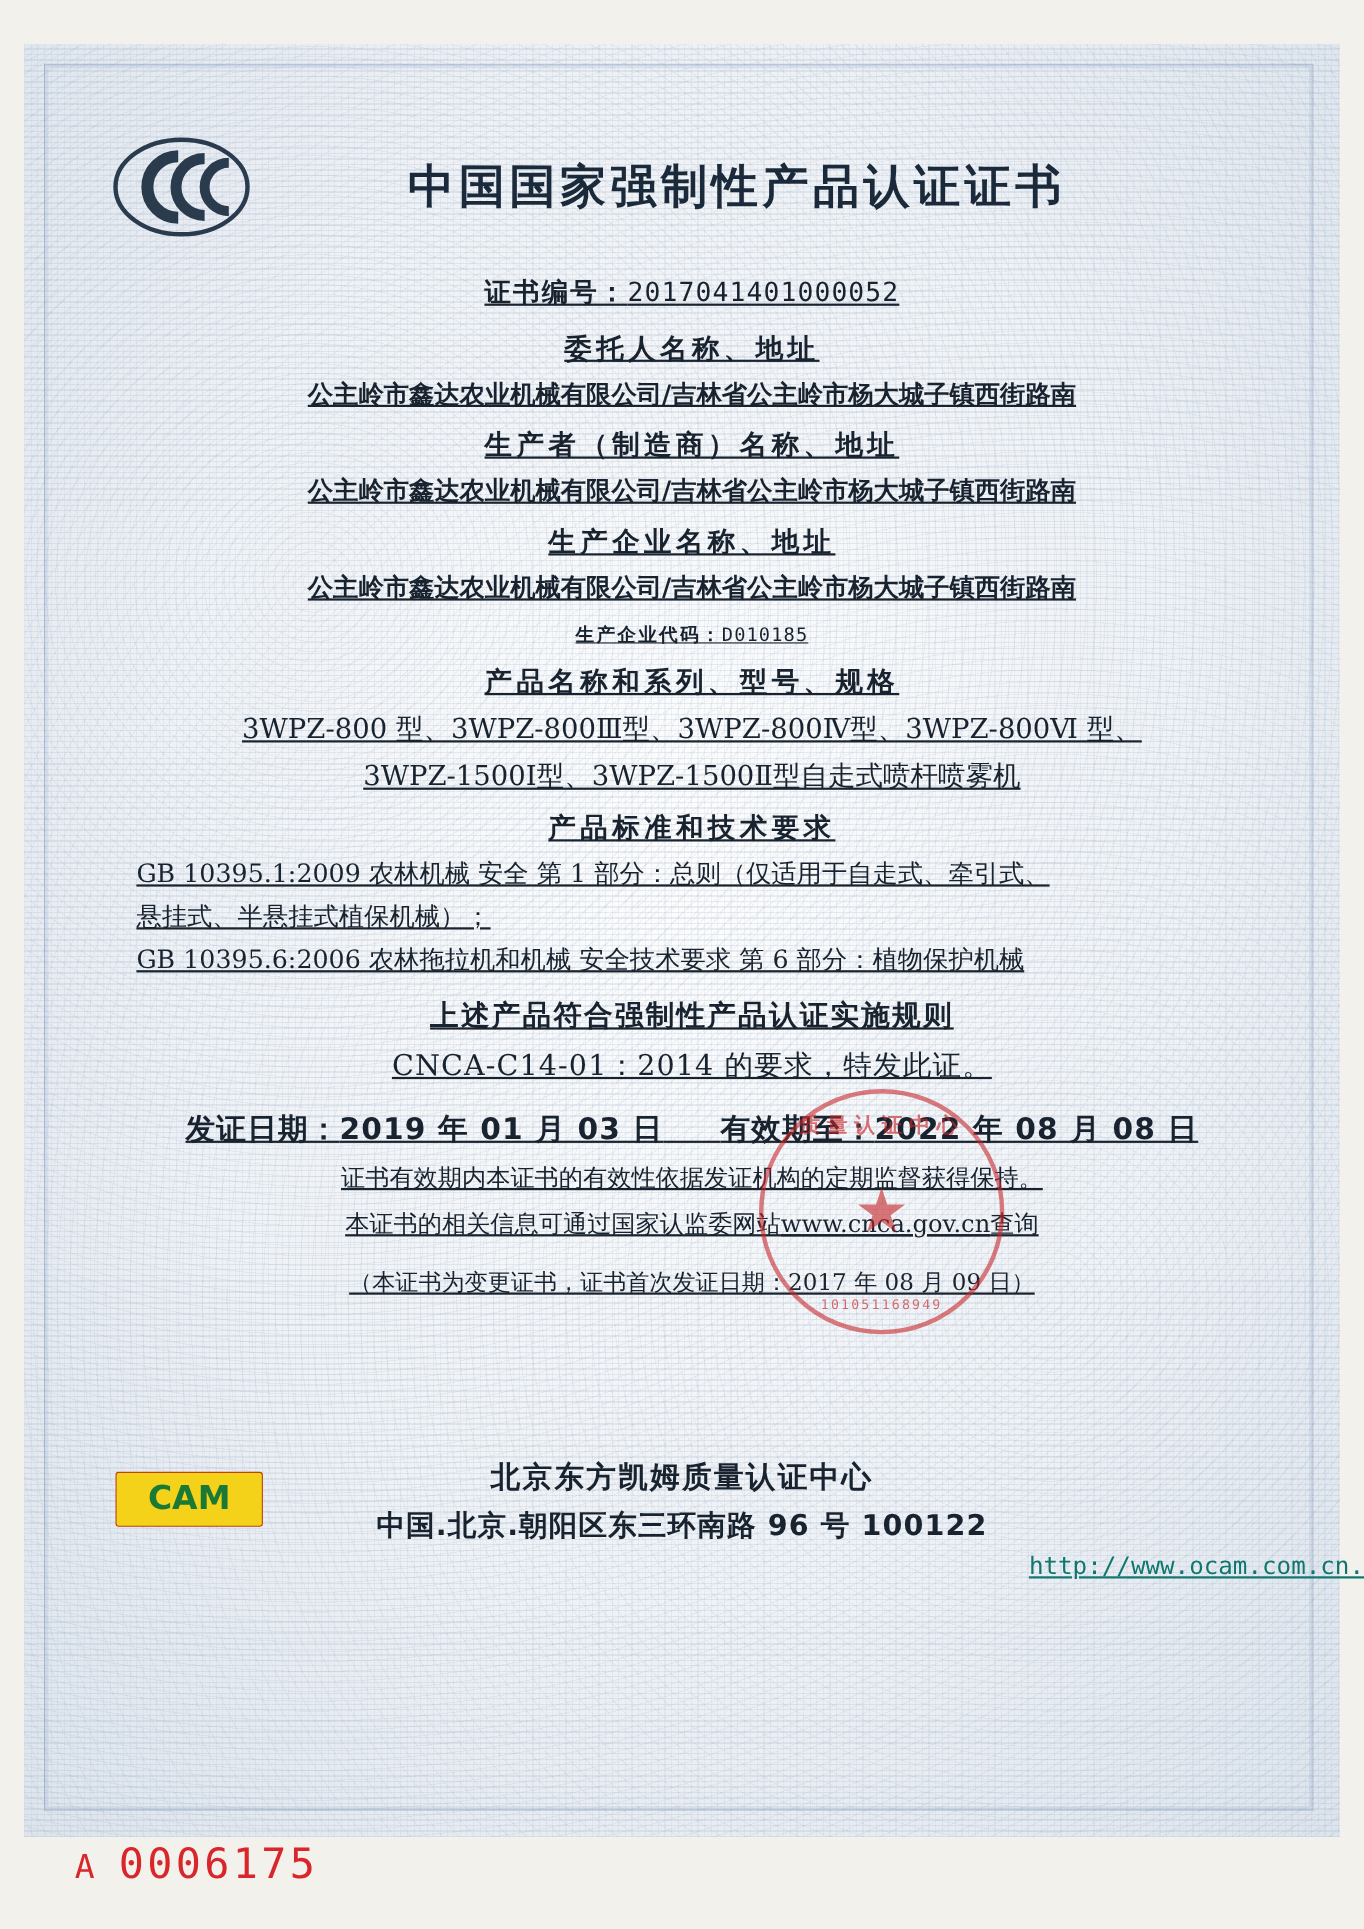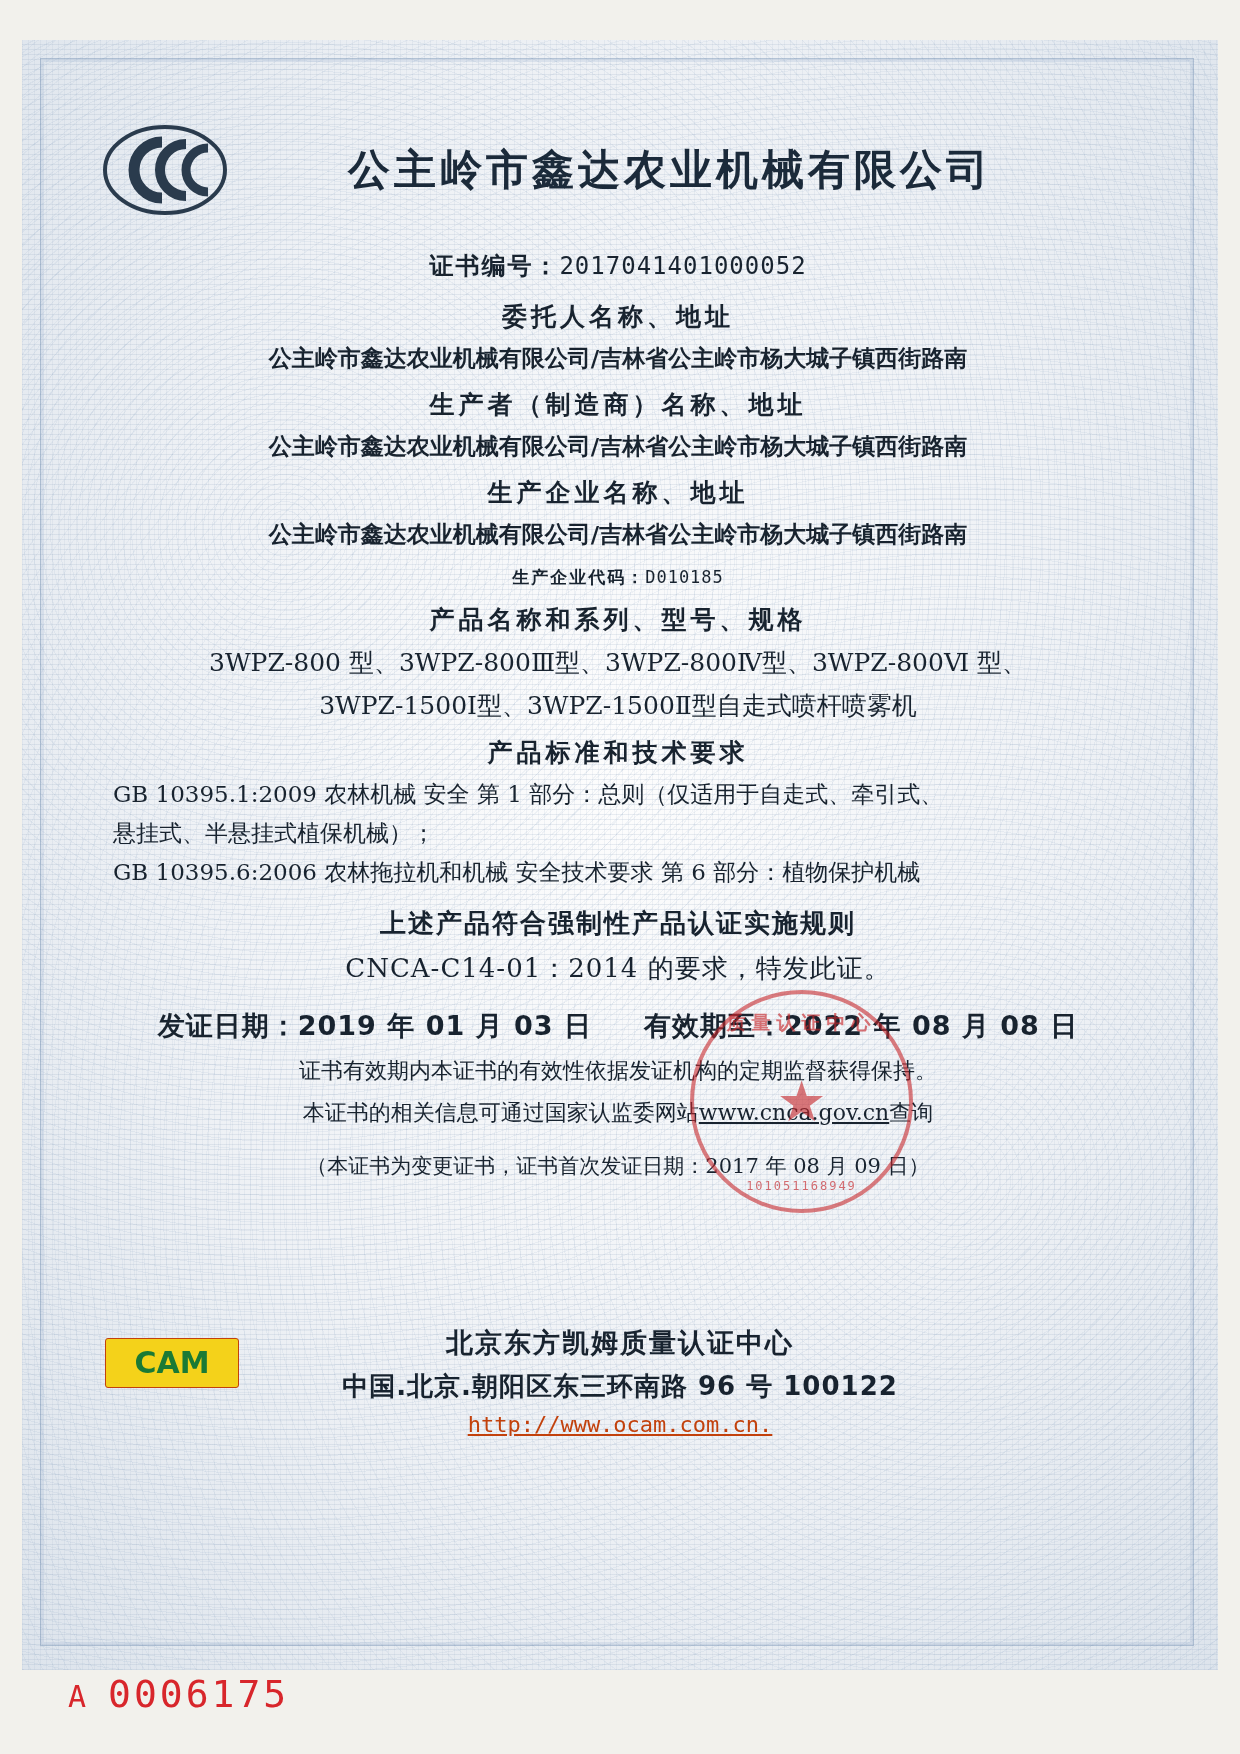"公主岭市鑫达农业机械有限公司" div.doc-title { text: 公主岭市鑫达农业机械有限公司 -> 中国国家强制性产品认证证书 }
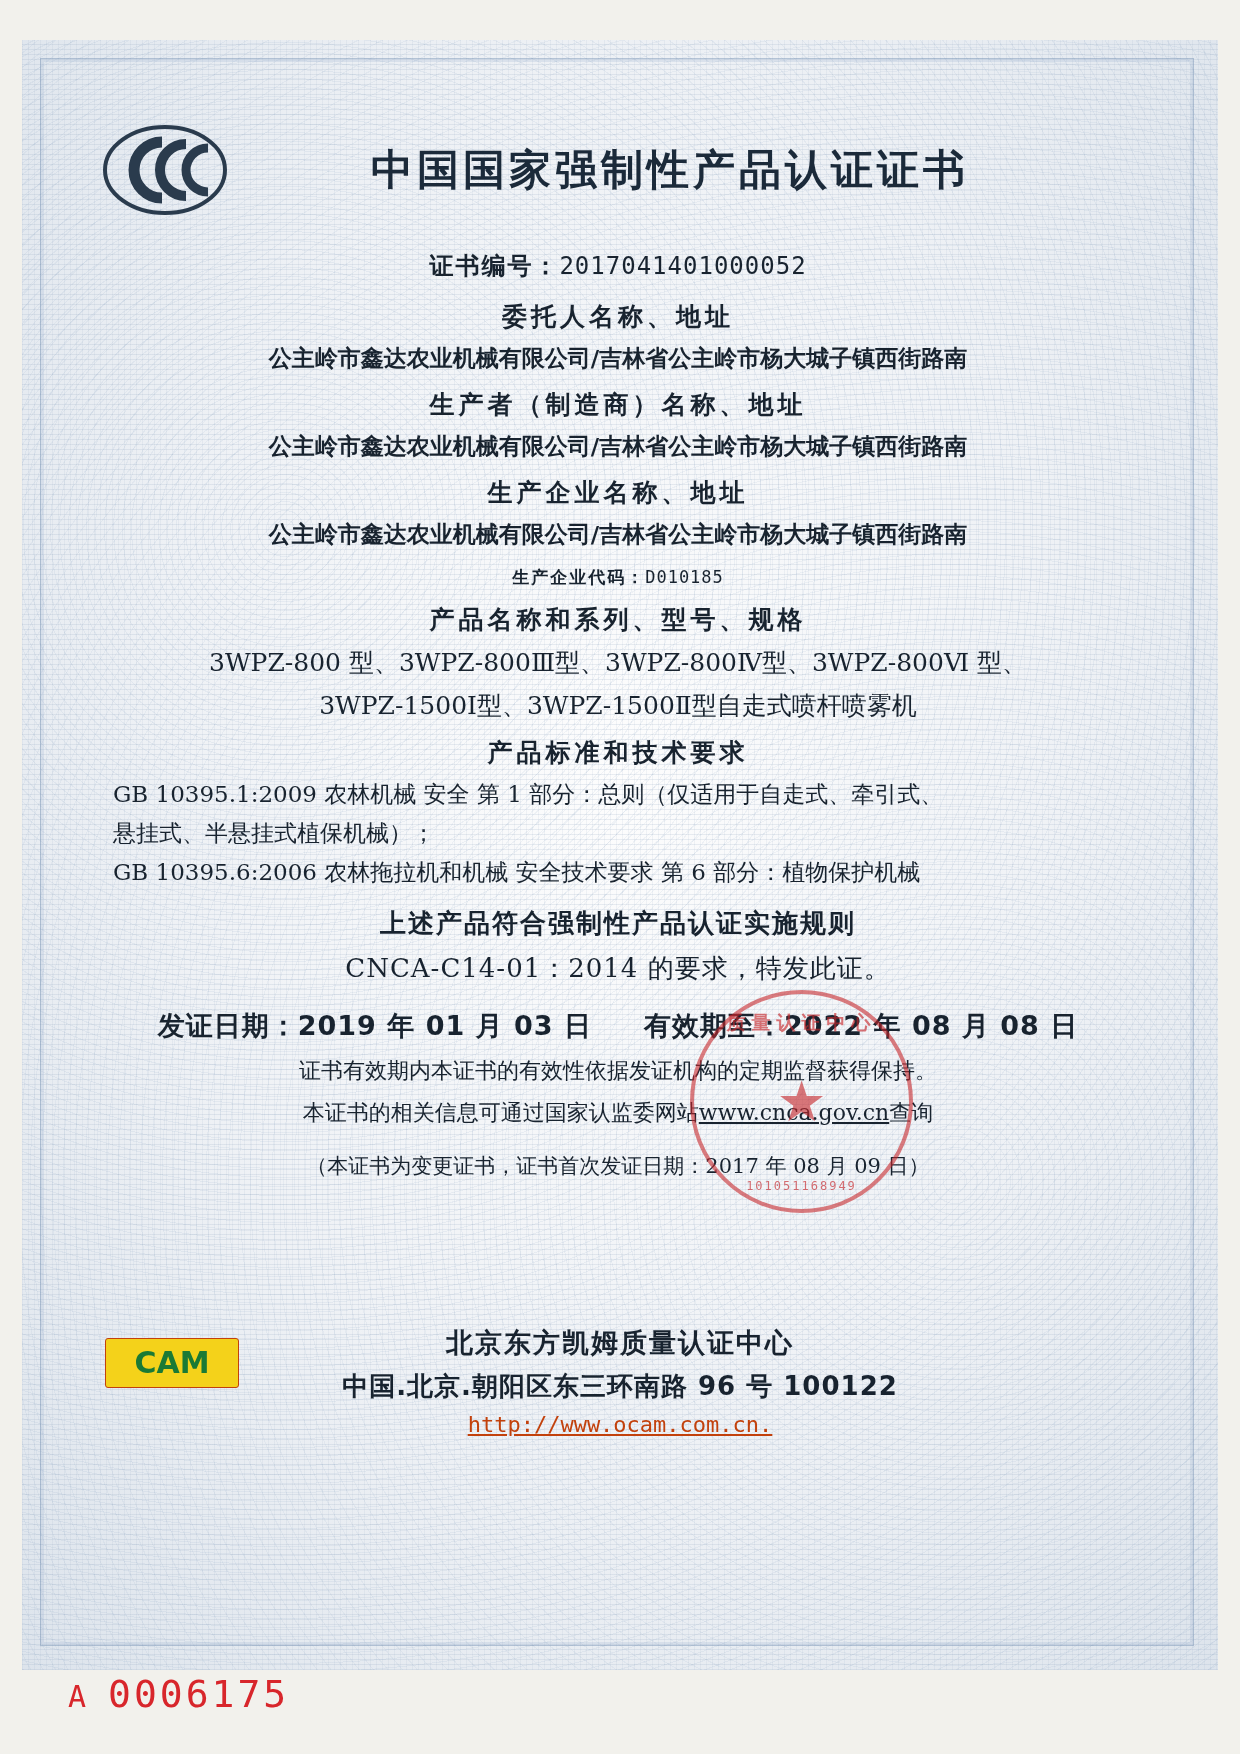"证书编号：2017041401000052" .body-area { left: 93px -> 104px; text-decoration: none -> underline }
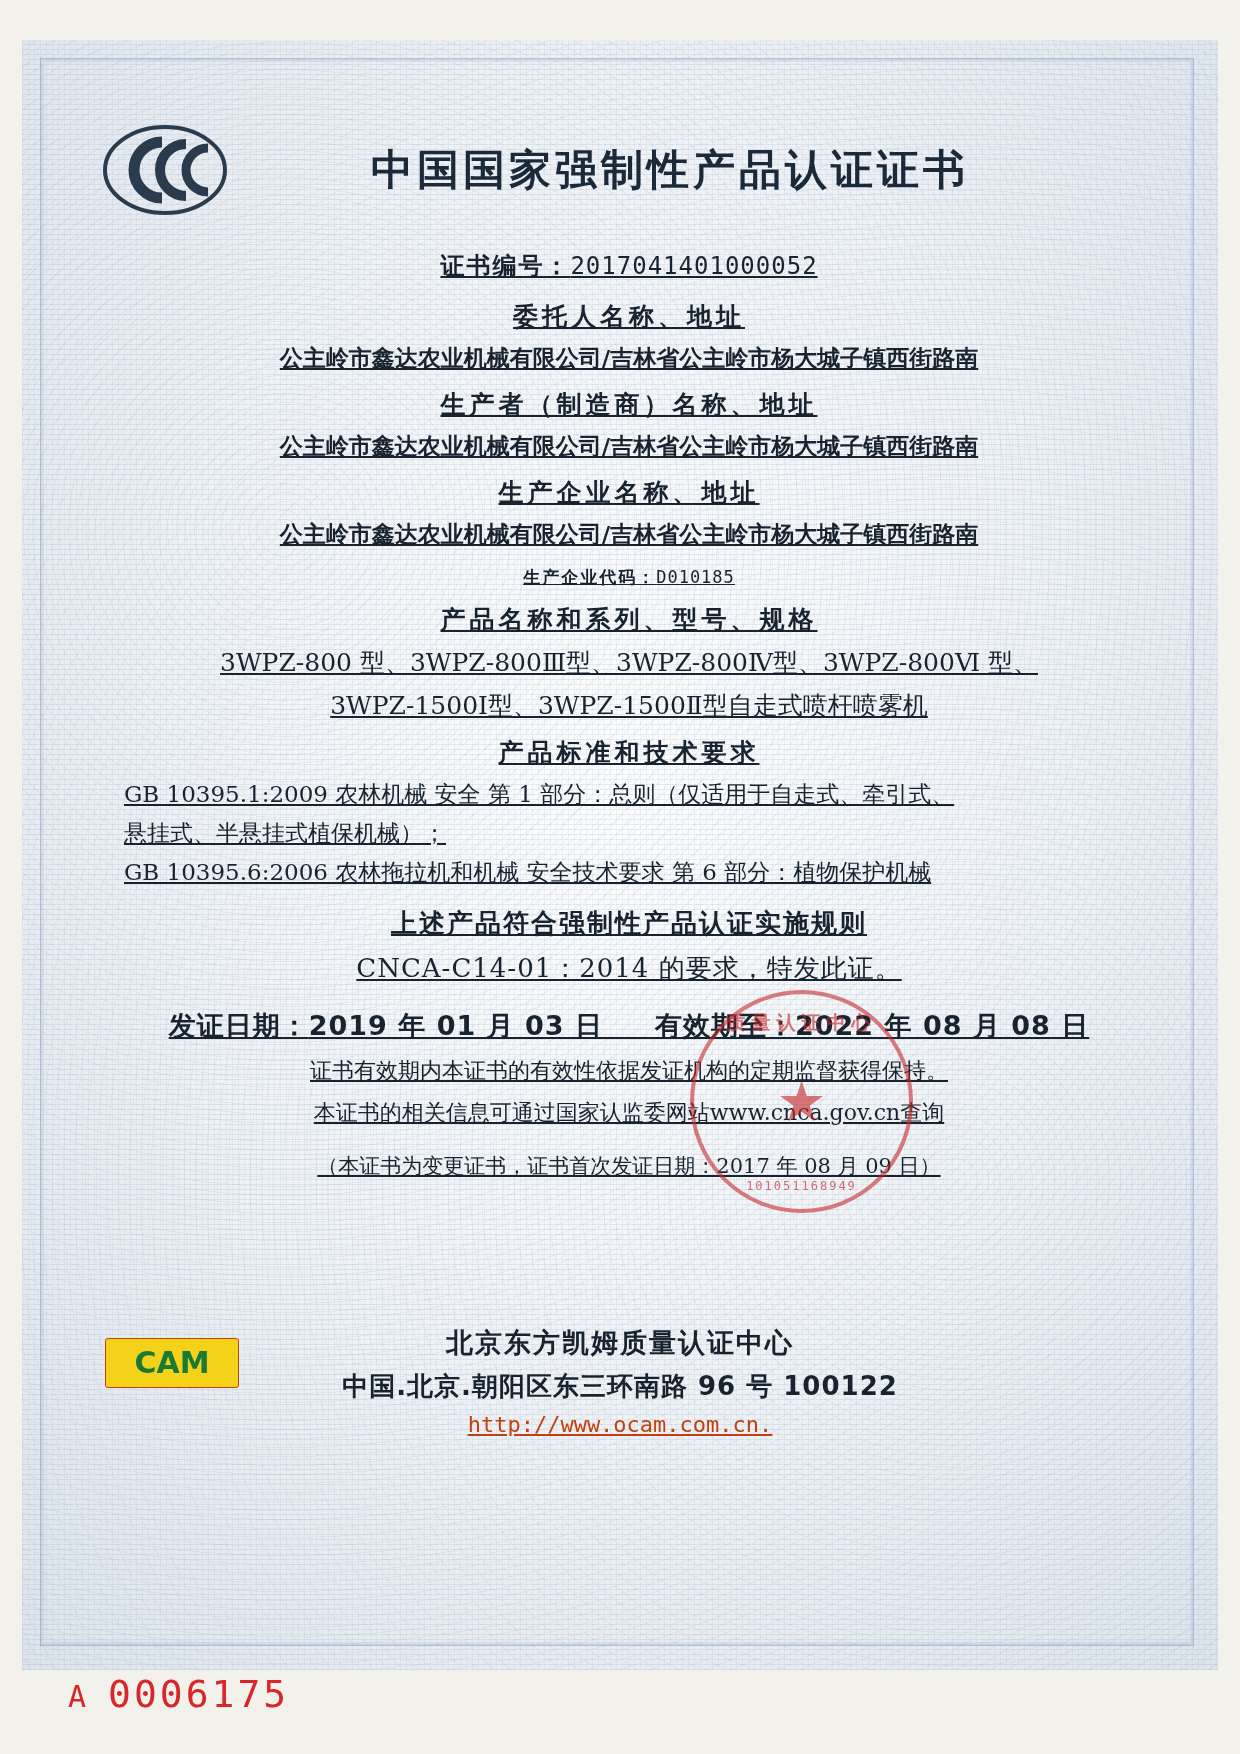"http://www.ocam.com.cn." .issuer-url { color: #c2410c -> #0f766e; text-align: none -> right }
